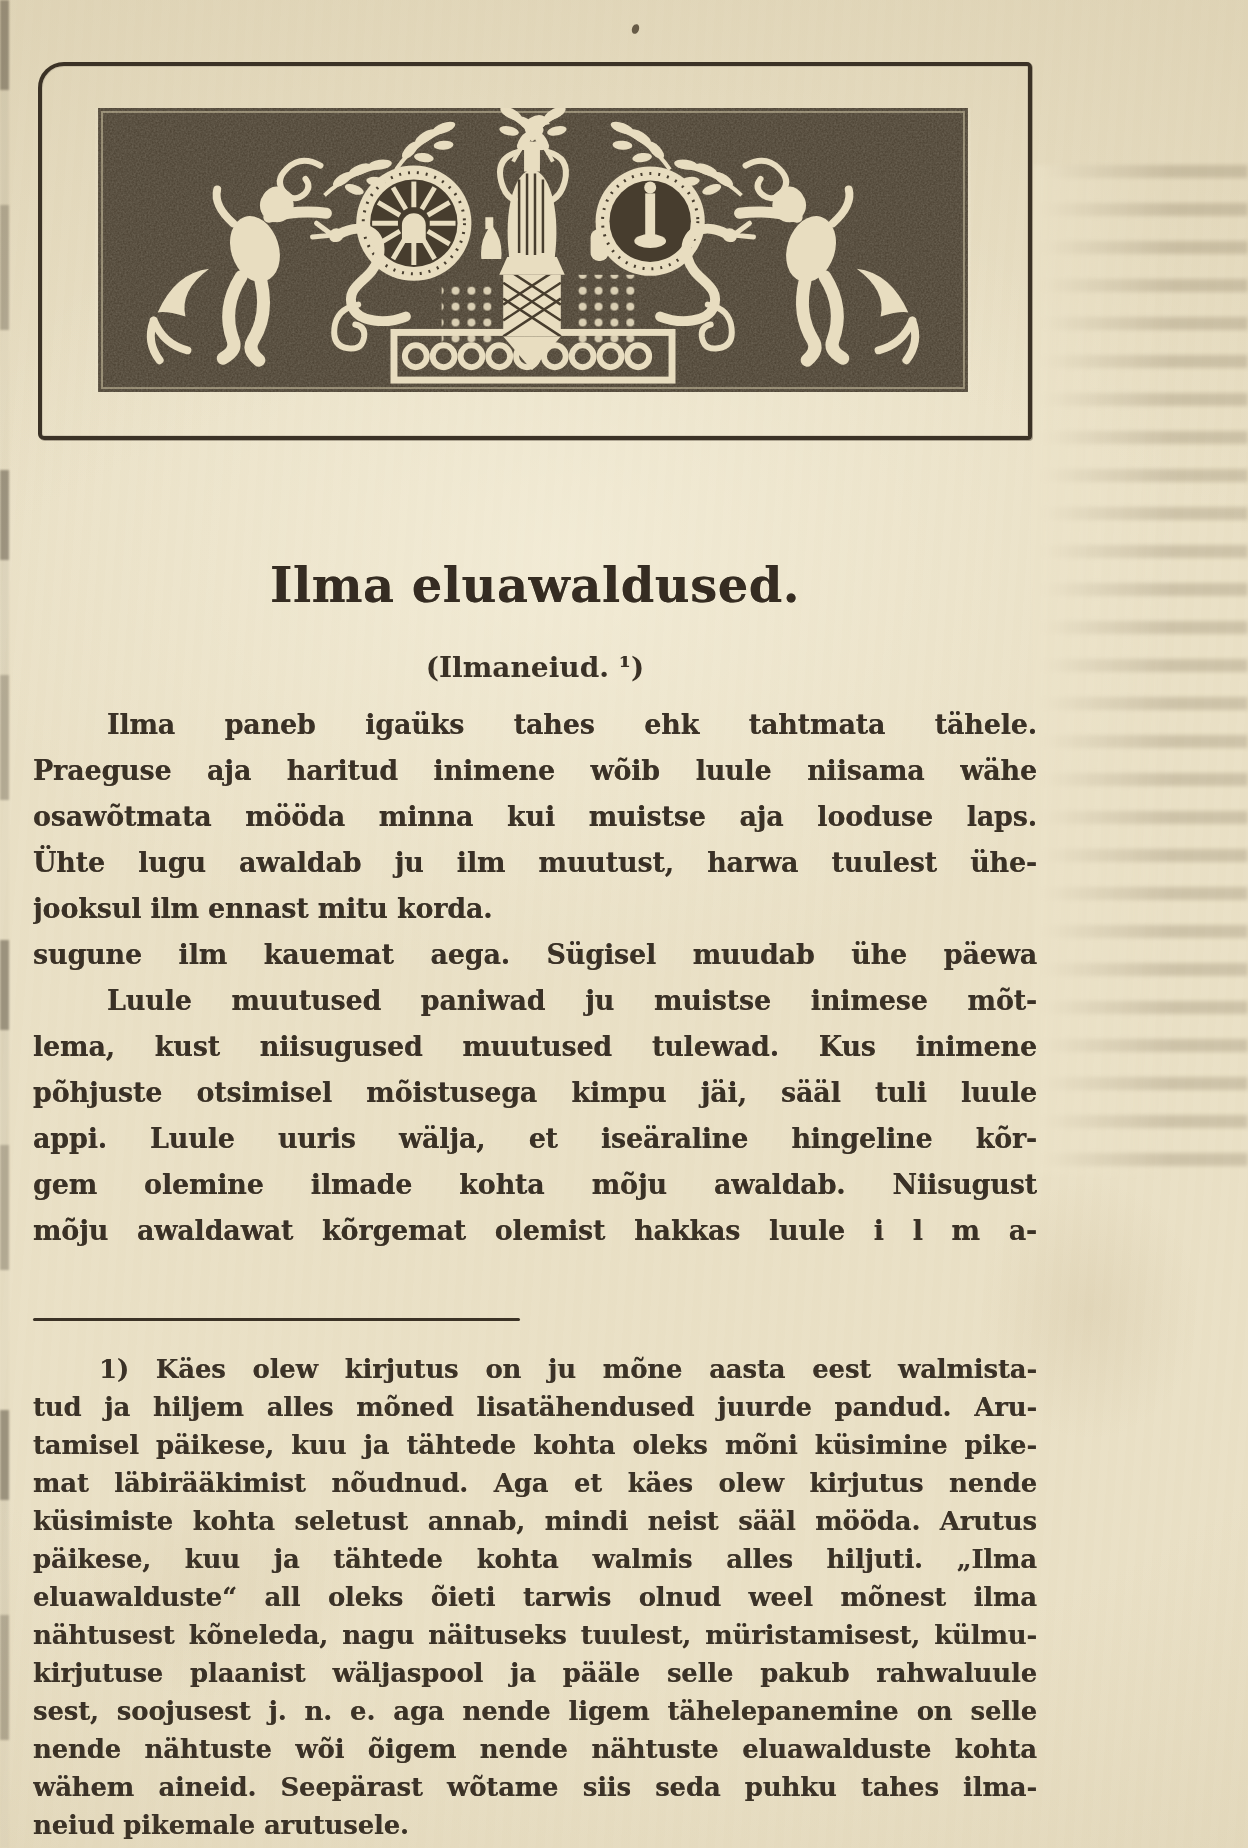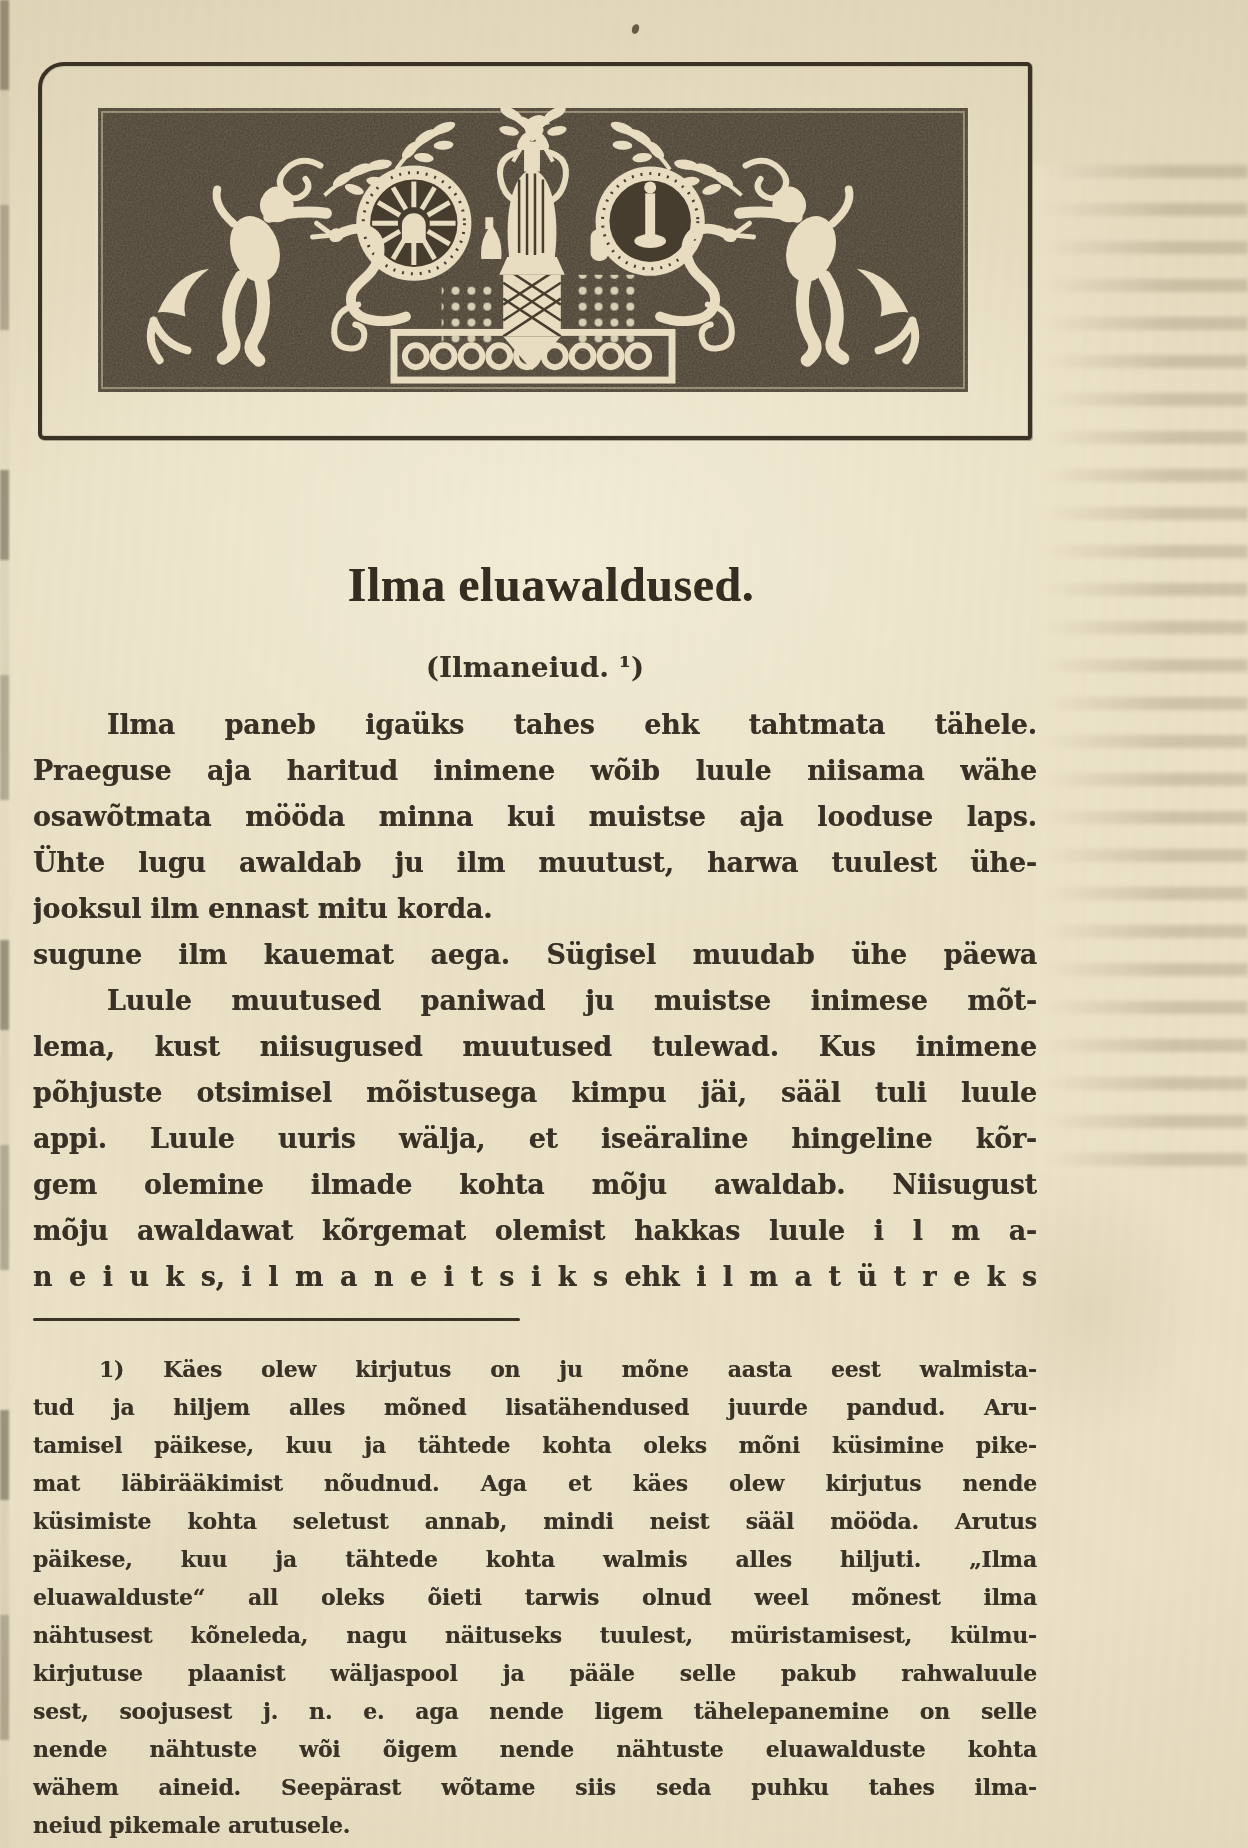"Ilma eluawaldused." .title { font-family: Liberation Serif, serif -> none; left: 49px -> 33px }
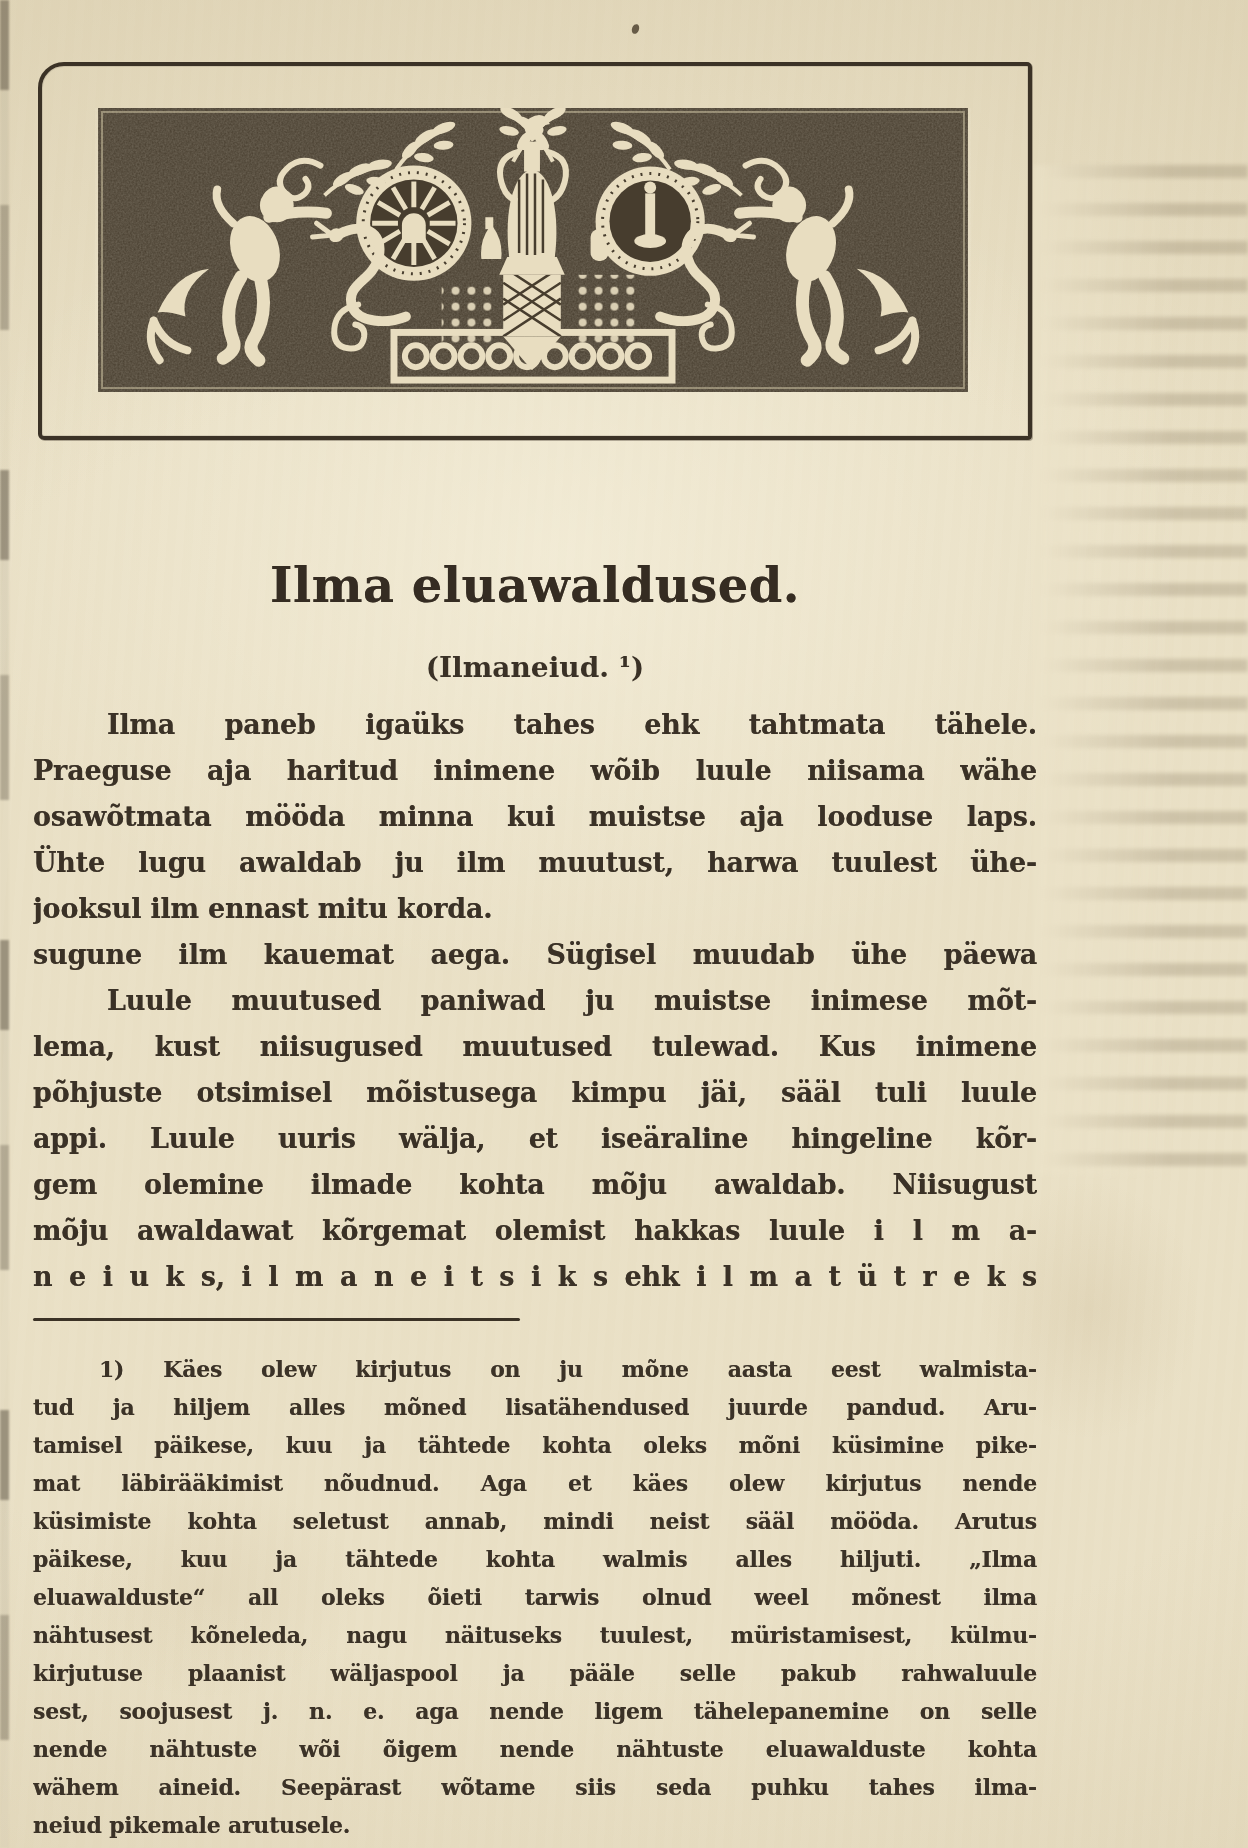"n e i u k" div.bline { html: <div>n e i u k s, i l m a n e i t s i k s ehk i l m a t ü t r e k s</div> -> none }
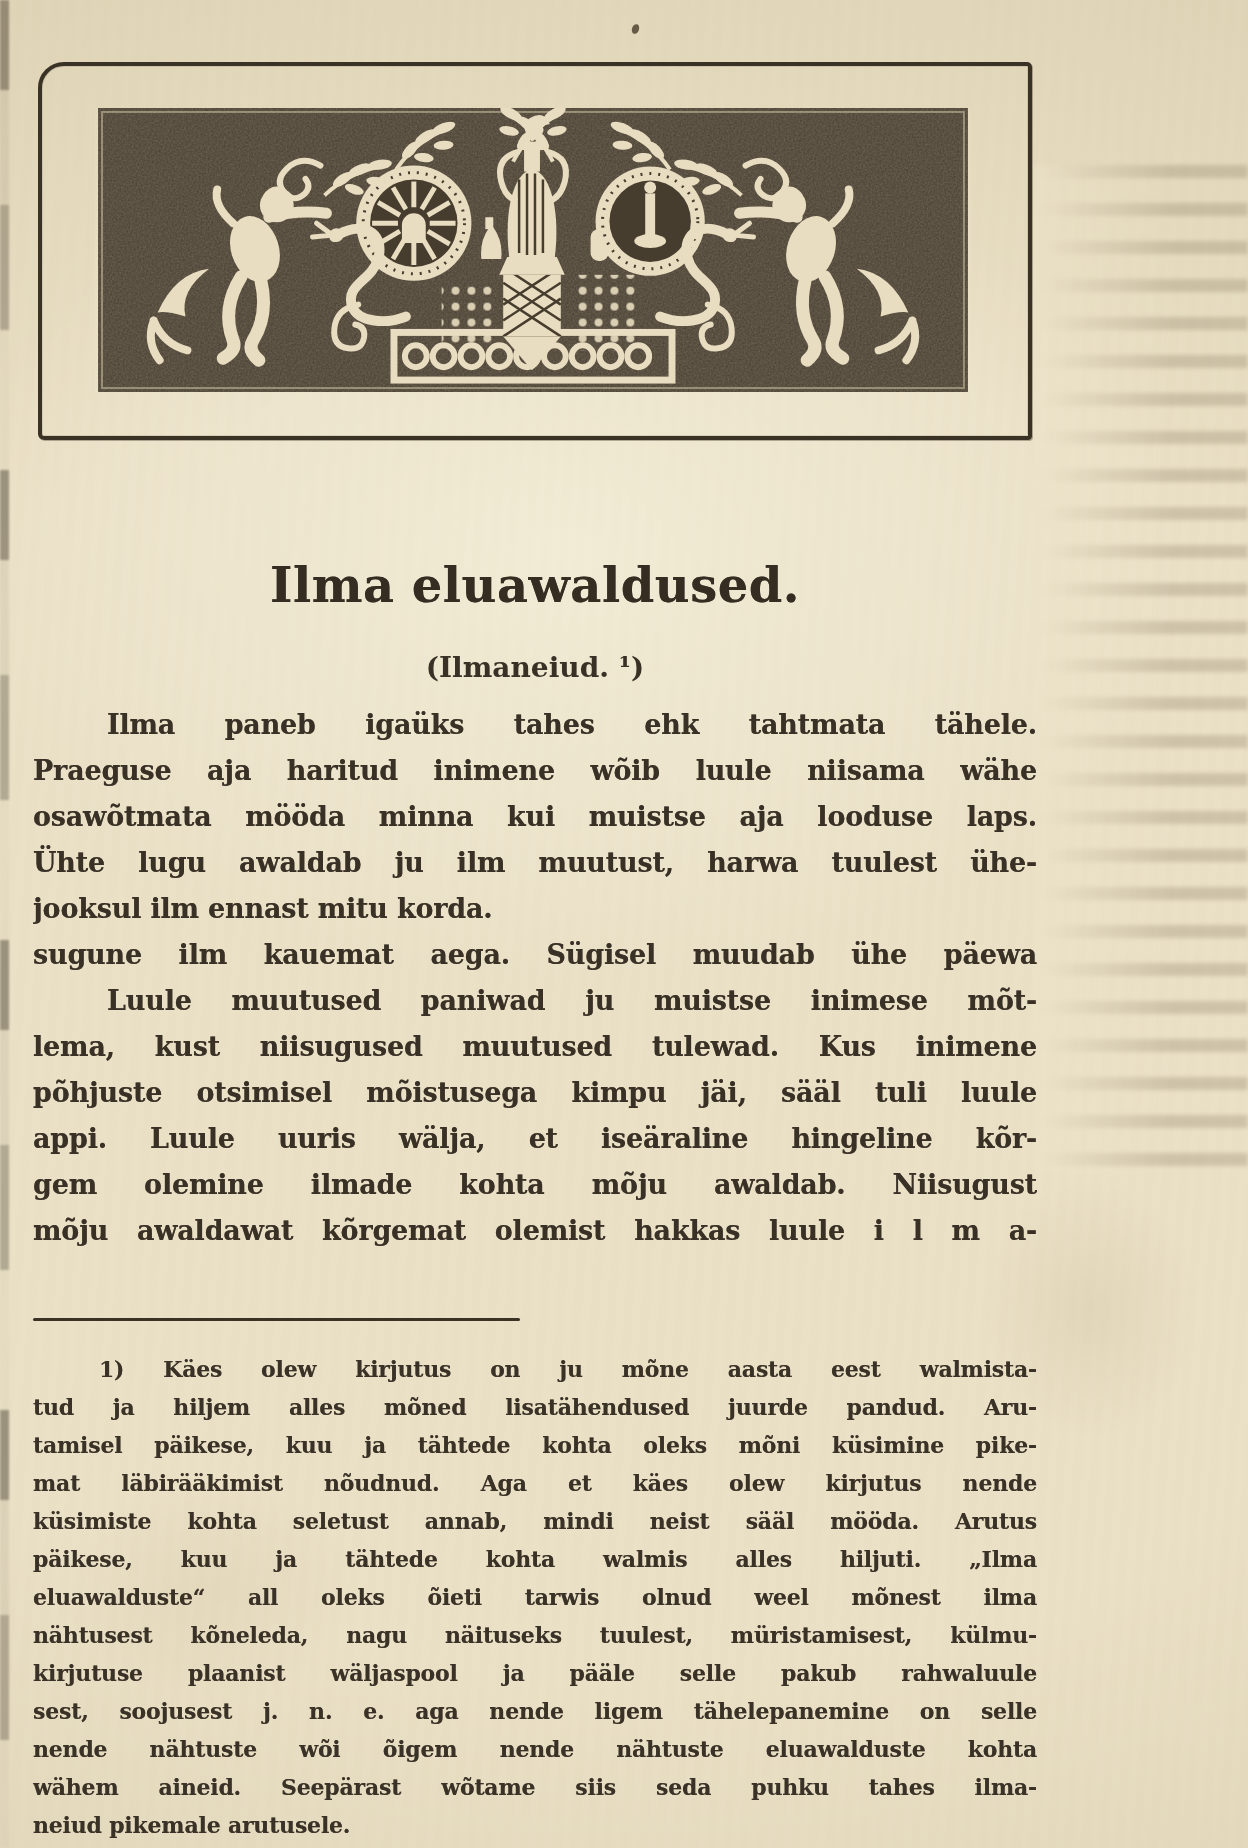"1) Käes olew kirjutus on" .fline { font-size: 22px -> 26px }
